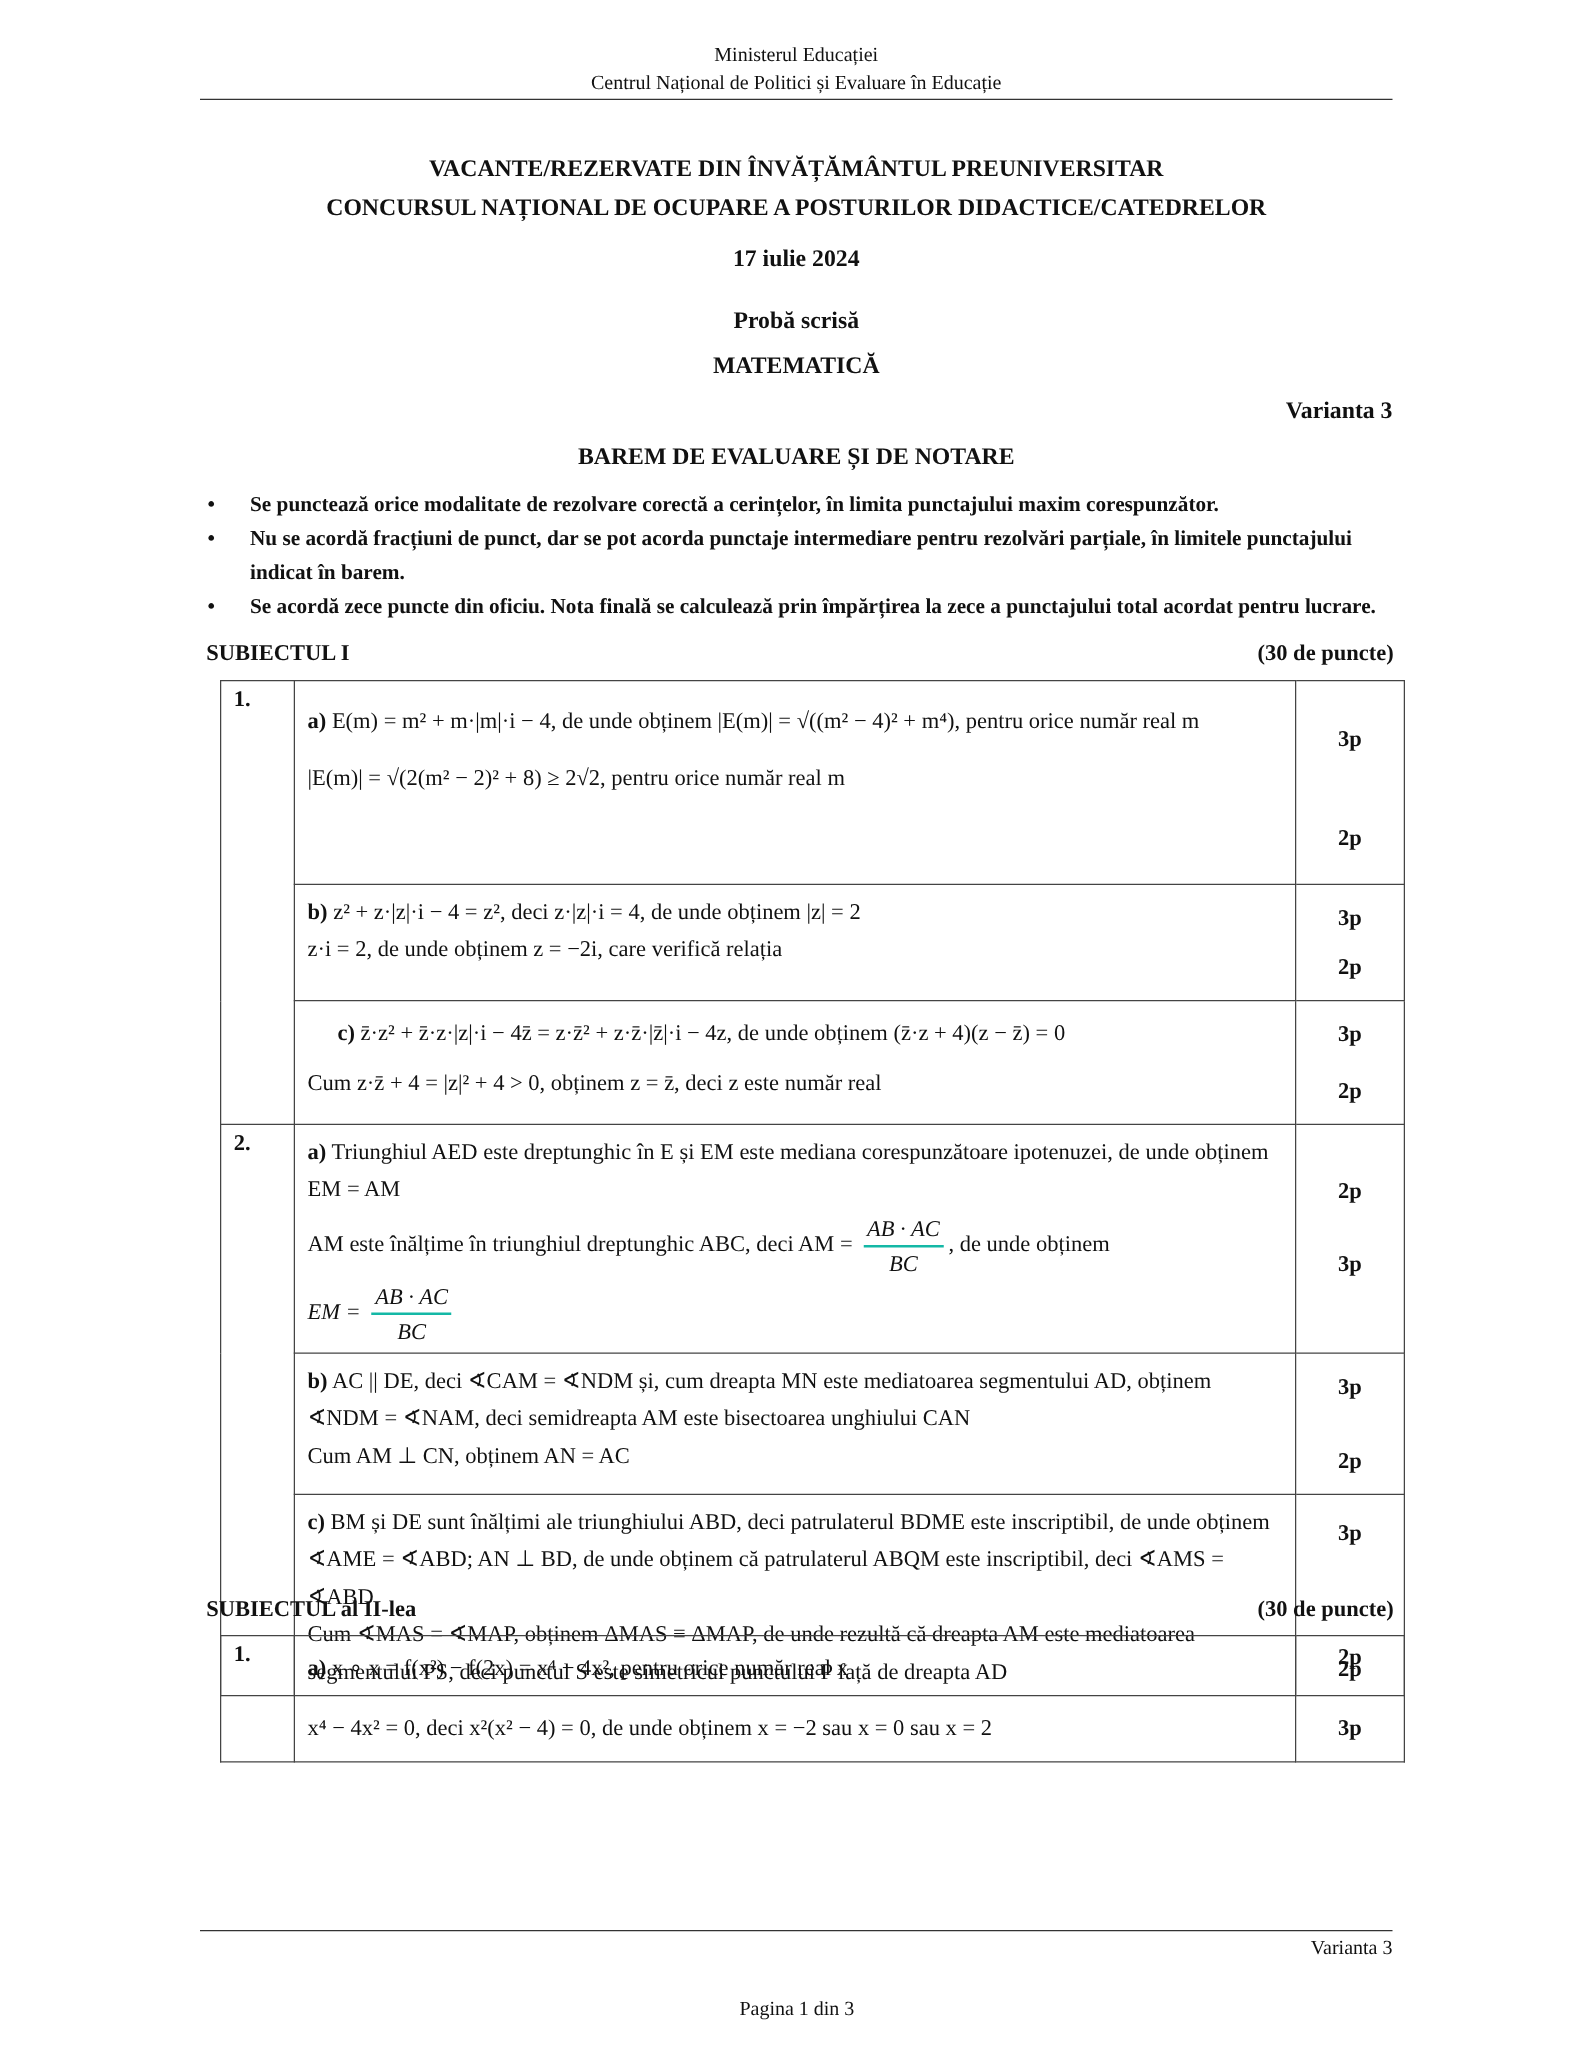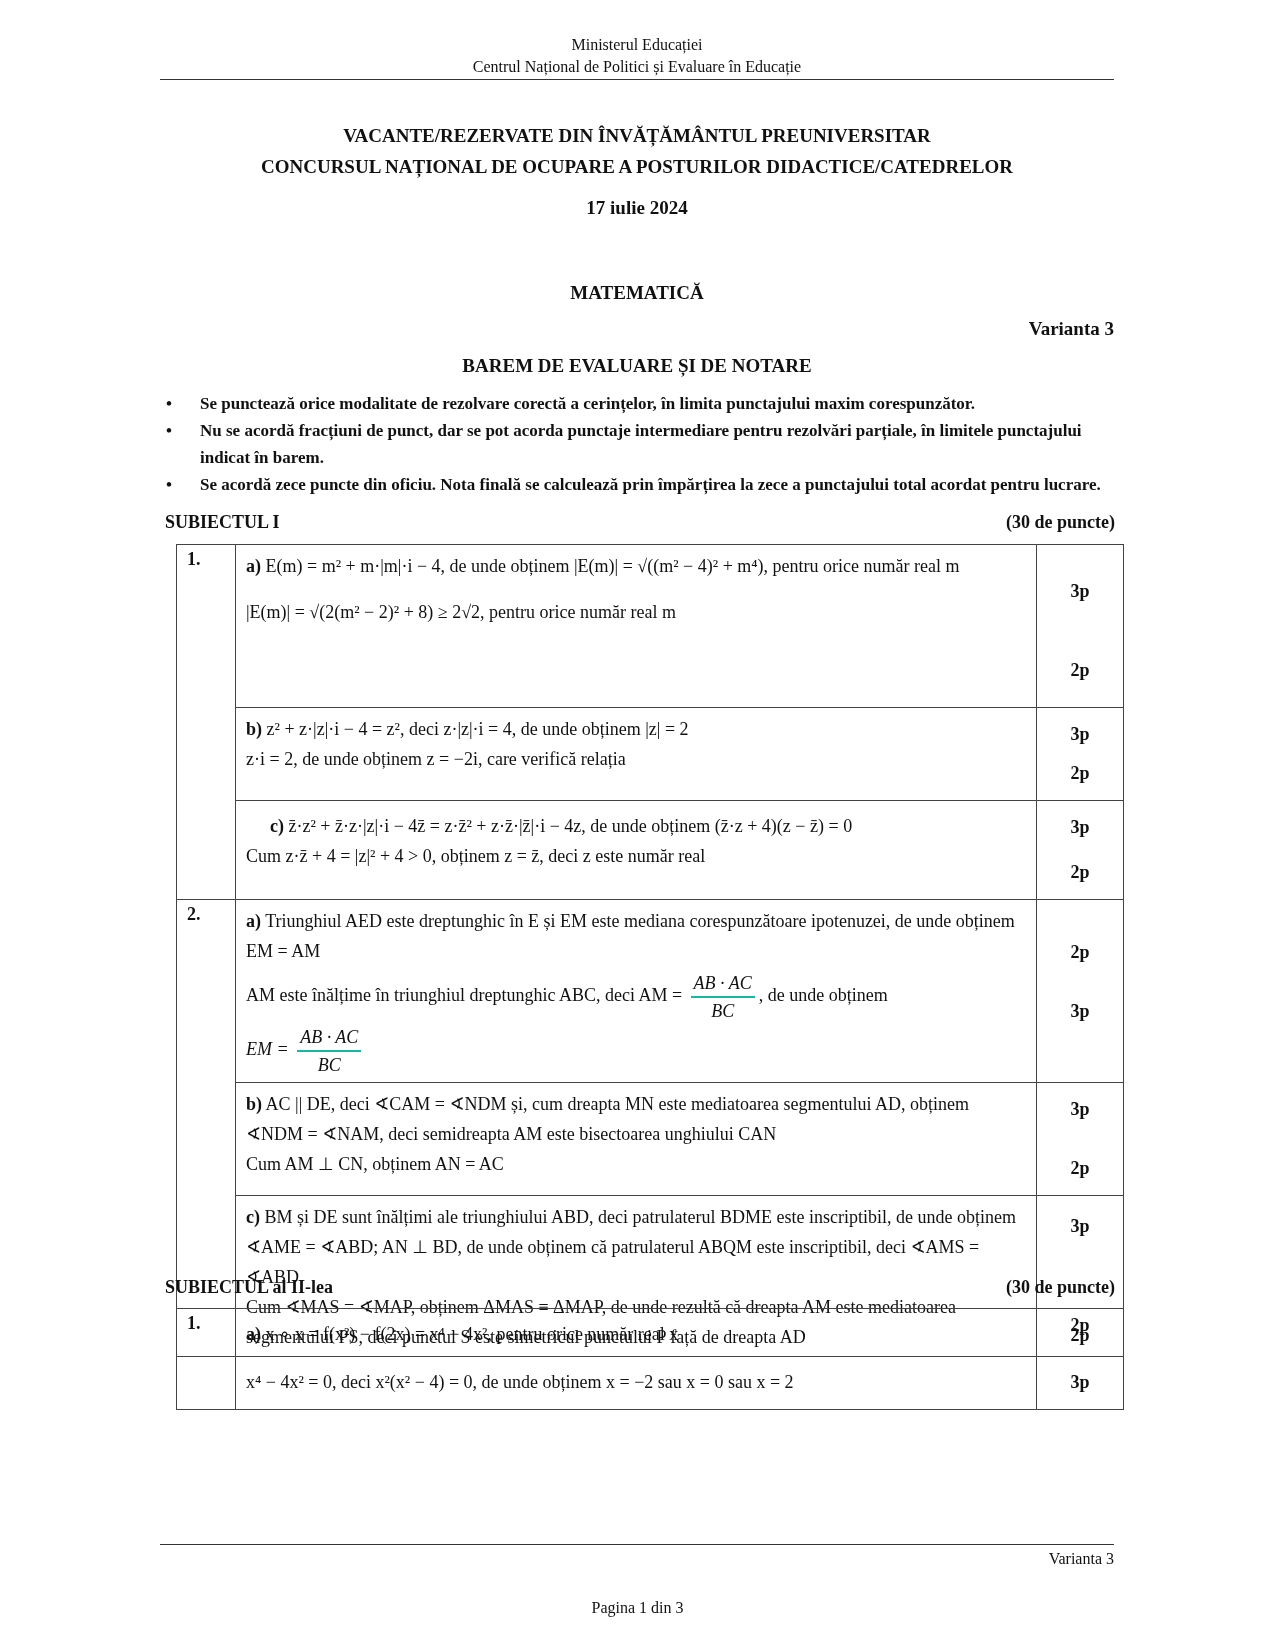"Probă scrisă" div.center { html: none -> <div>Probă scrisă</div> }
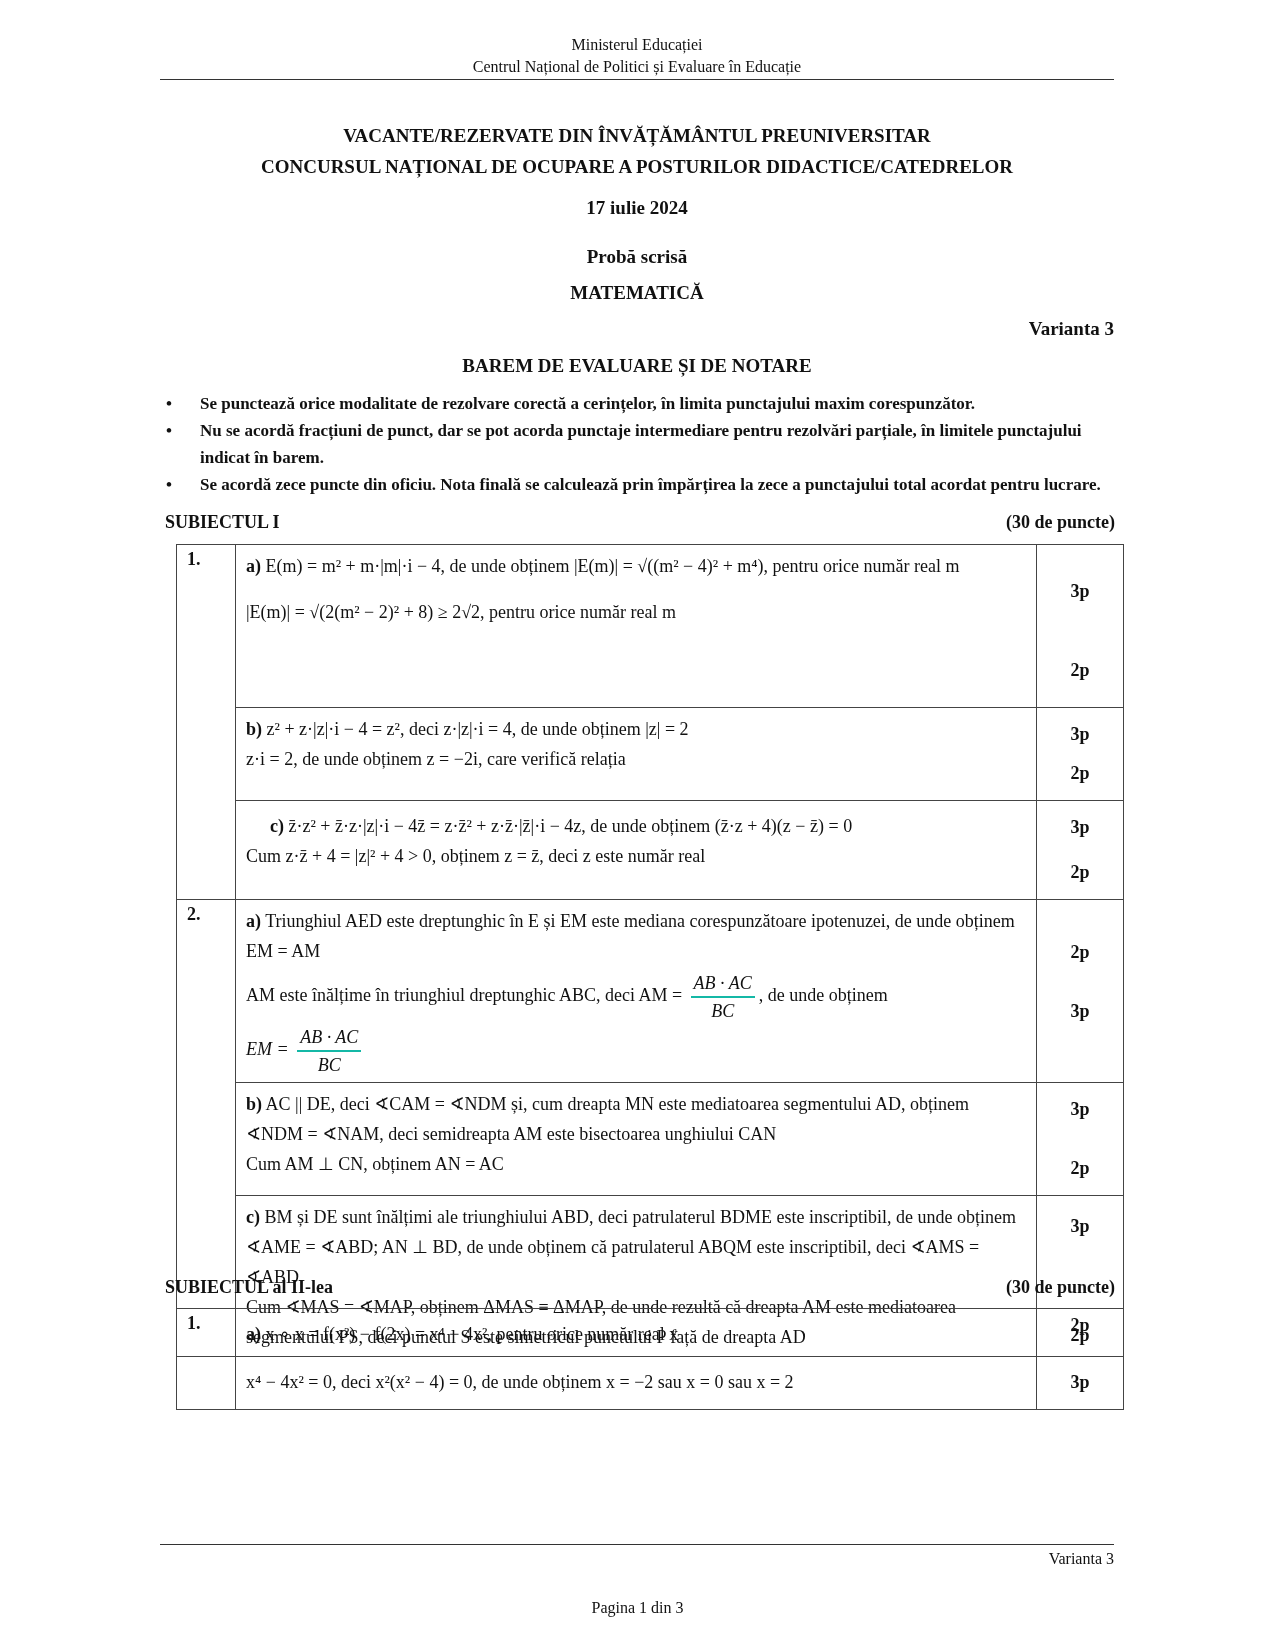"a) E(m) = m² +" span.ln { margin-top: none -> 10px }
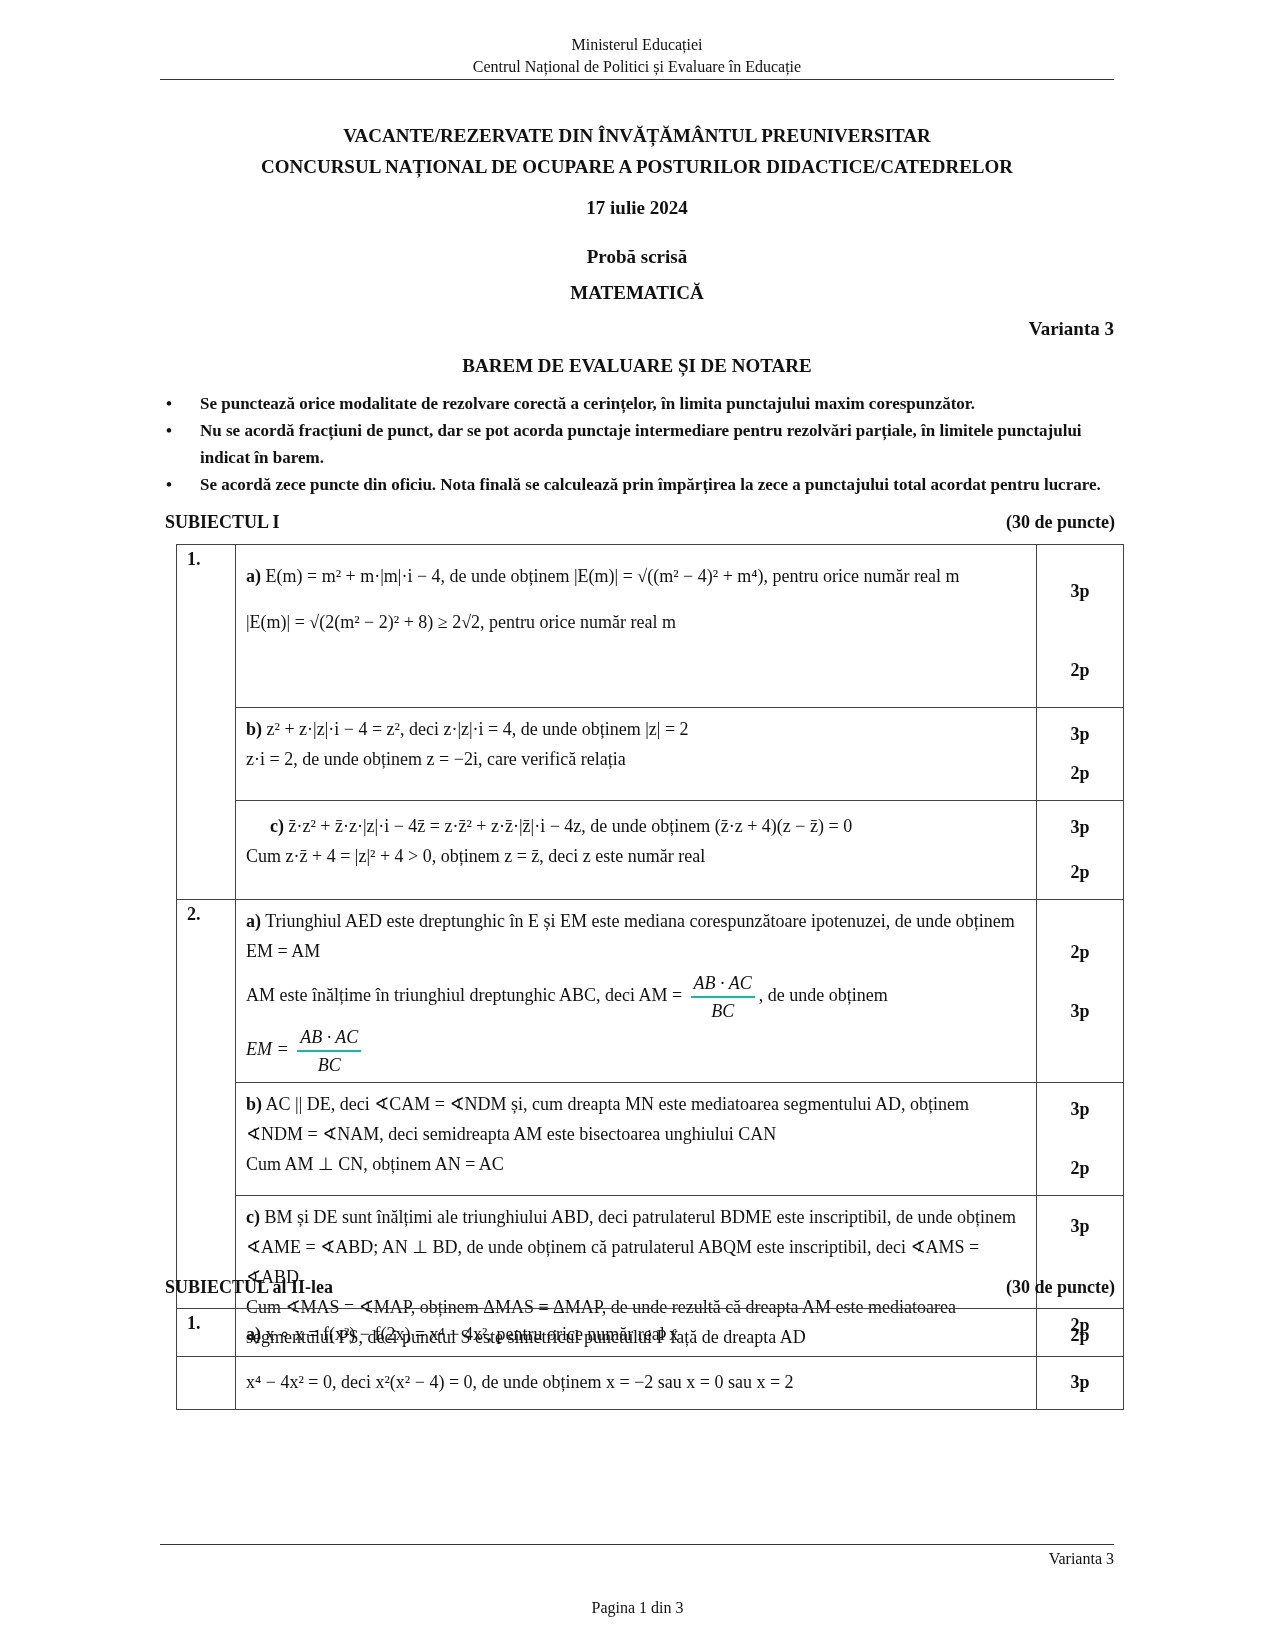"Cum z·z̄ + 4 =" span.ln { margin-top: none -> 10px }
